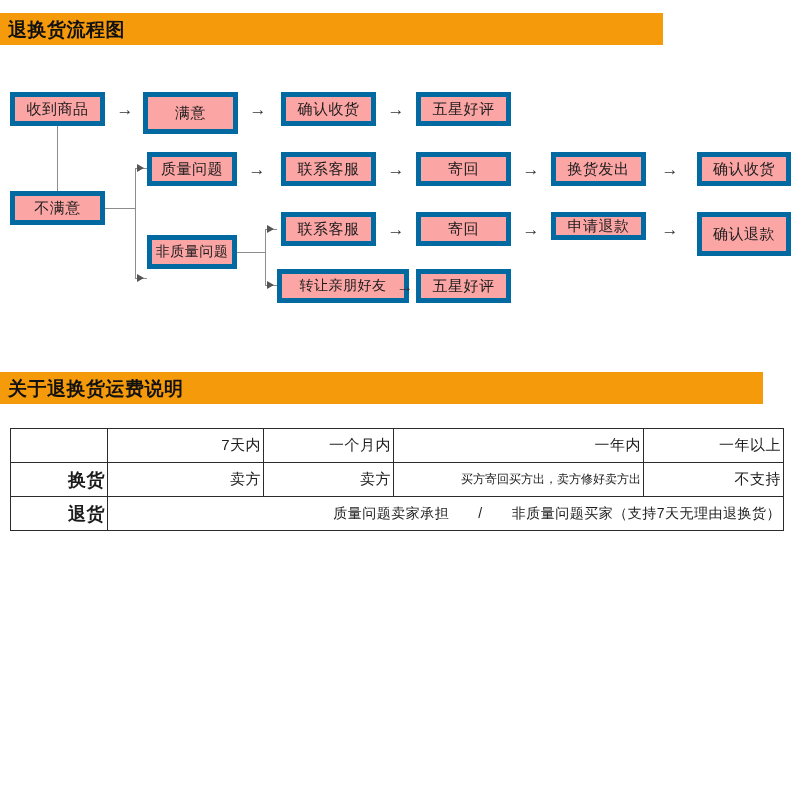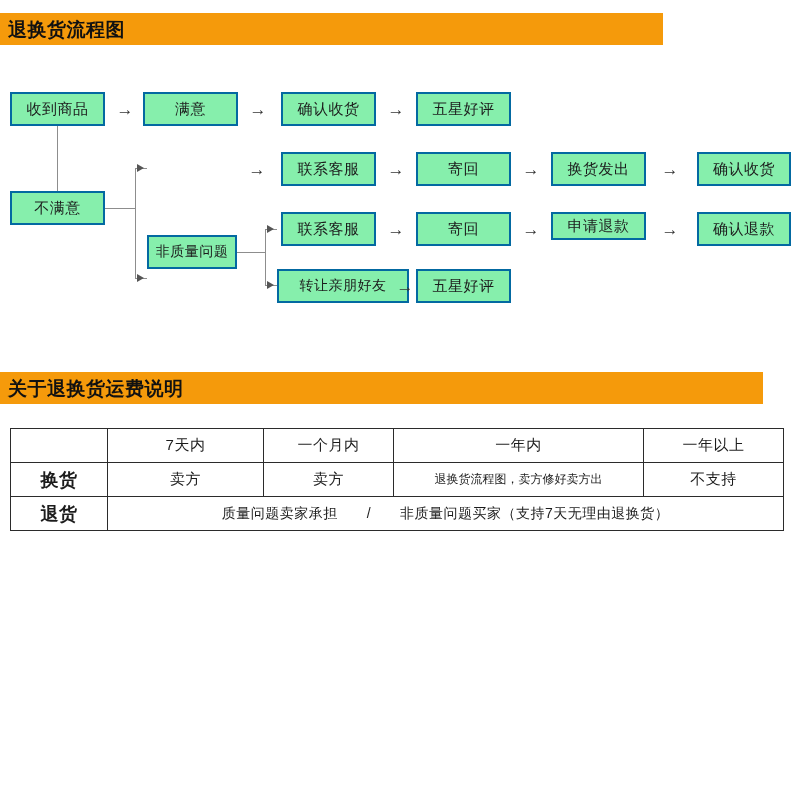"收到商品" .node { background: #86efac -> #fca5a5; border: 2px solid #0369a1 -> 5px solid #0369a1 }
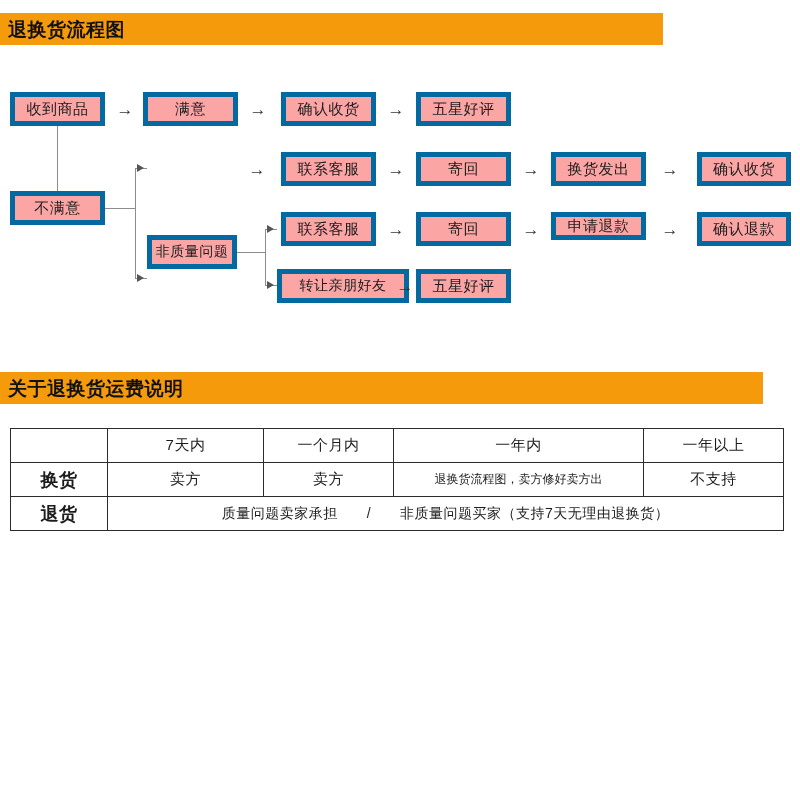"满意" div.node { height: 34px -> 42px }
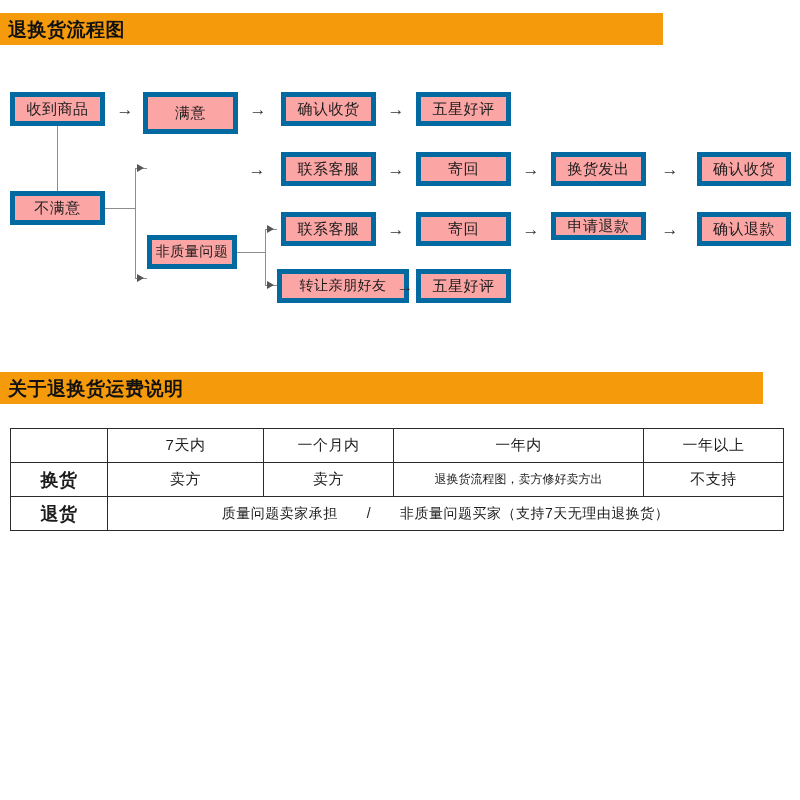"质量问题" div.node { html: none -> <div>质量问题</div> }
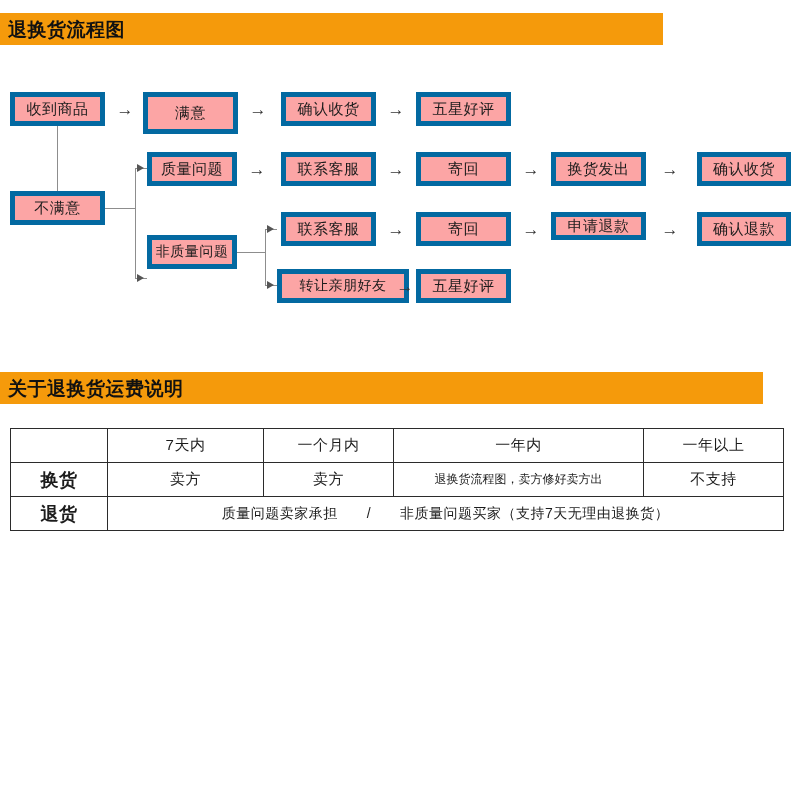"确认退款" div.node { height: 34px -> 44px }
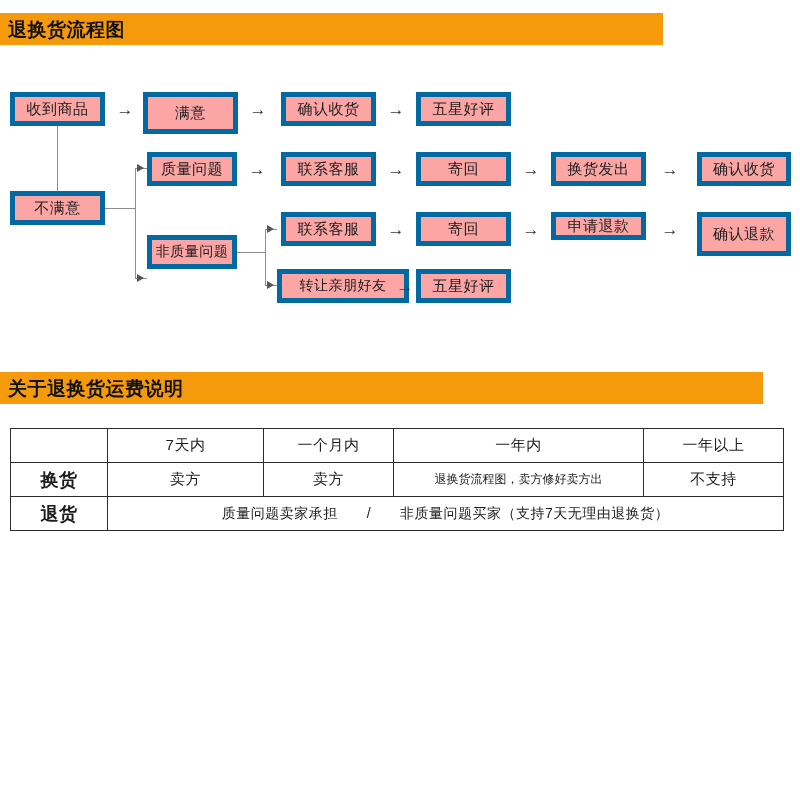"7天内" .ship-table td, .ship-table th { text-align: center -> right }
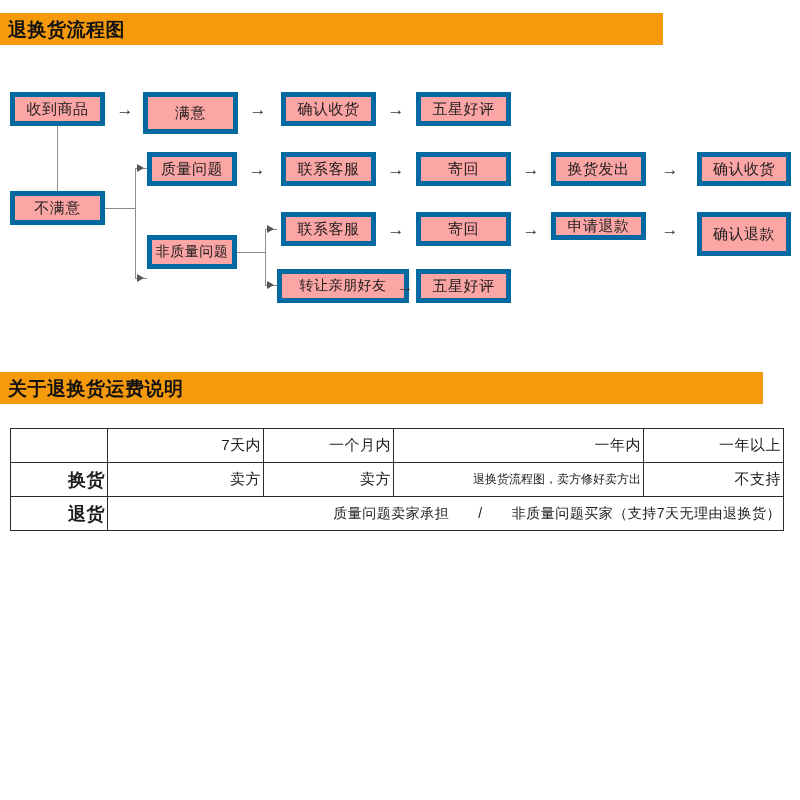"退换货流程图，卖方修好卖方出" td.small-cell { text: 退换货流程图 -> 买方寄回买方出 }
